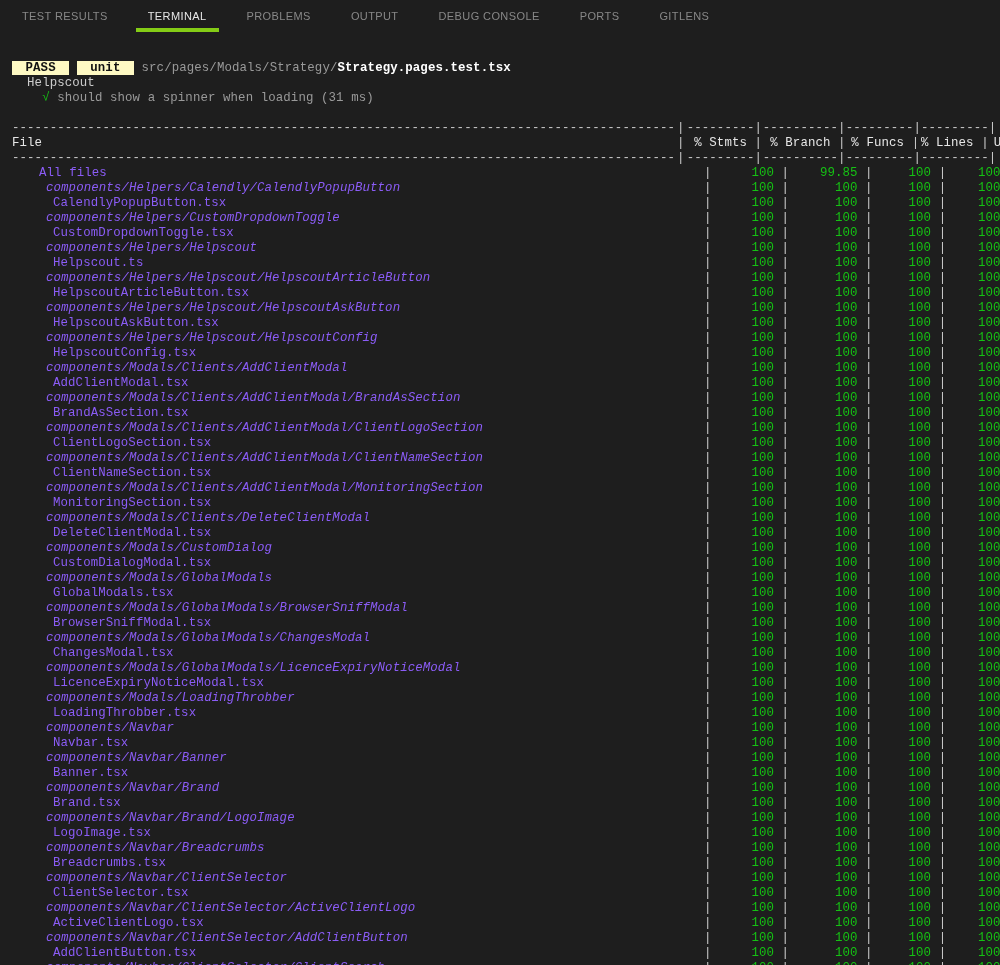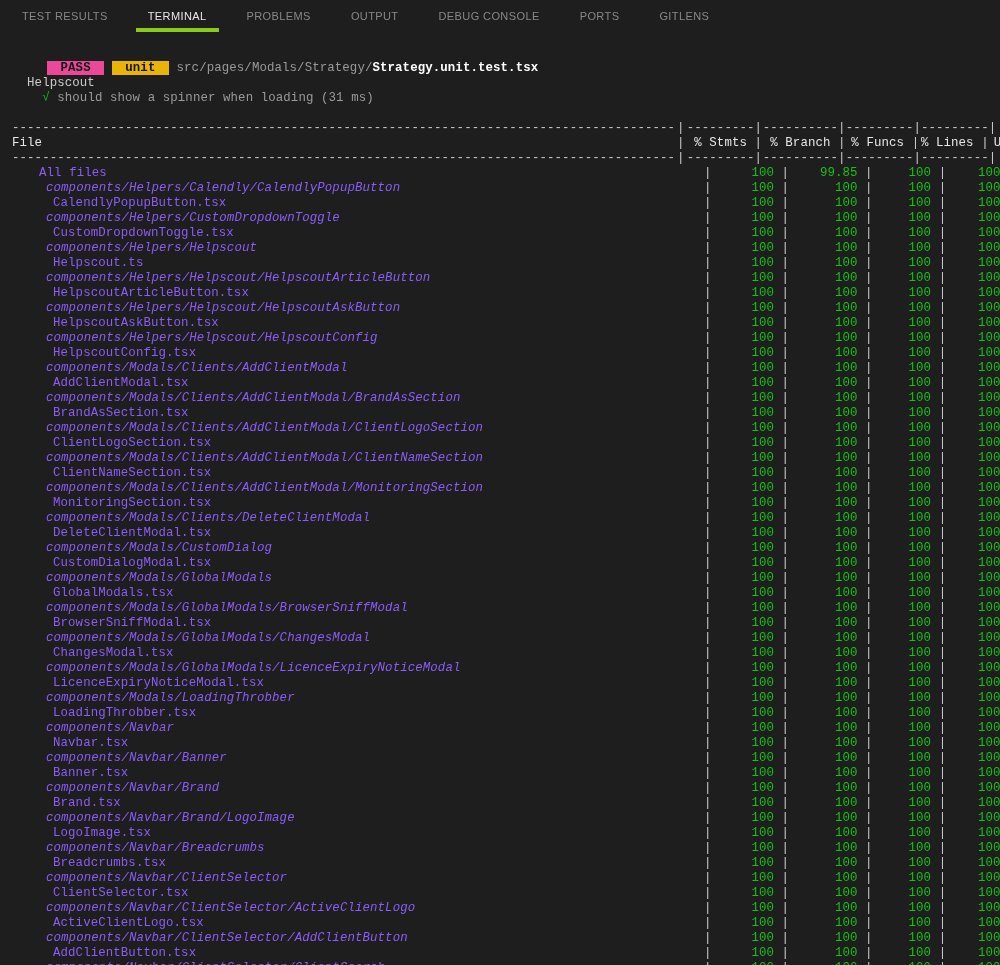"PASS" .badge-pass { background: #ec4899 -> #fef9c3; margin-left: 35px -> none }
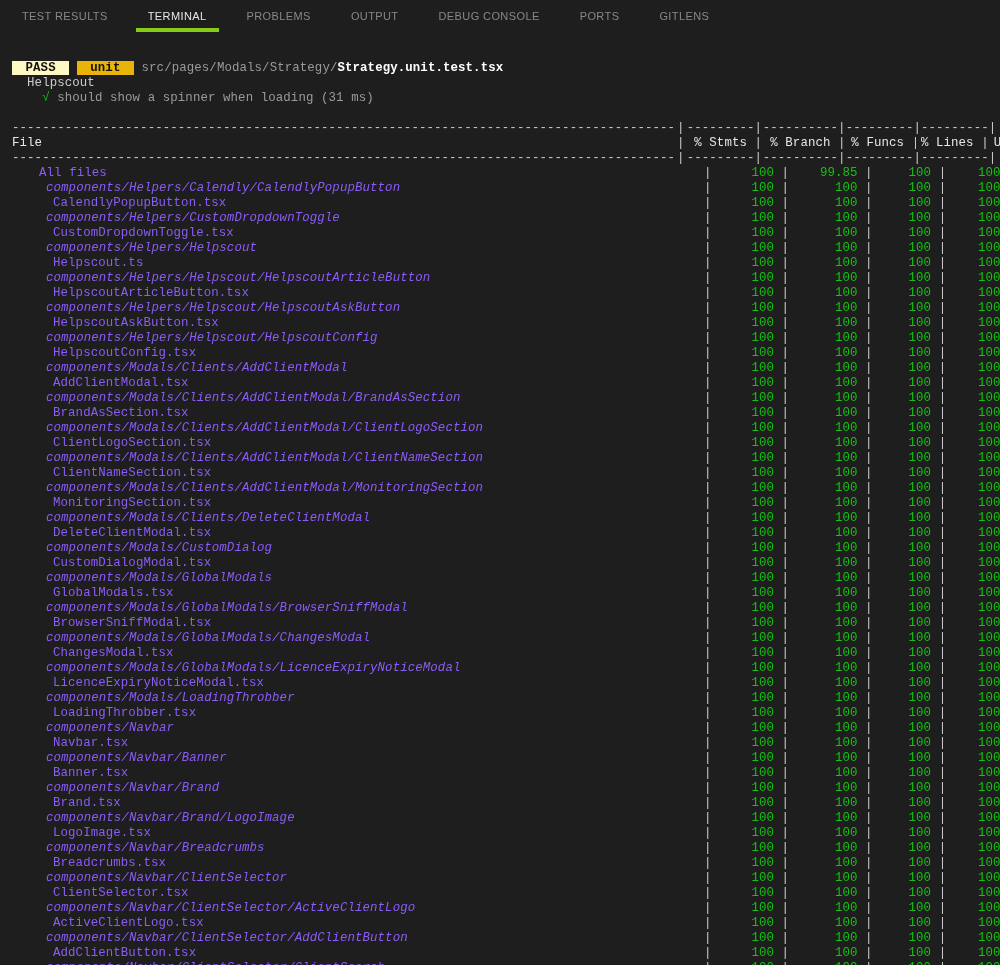"unit" .badge-unit { background: #eab308 -> #fef9c3 }
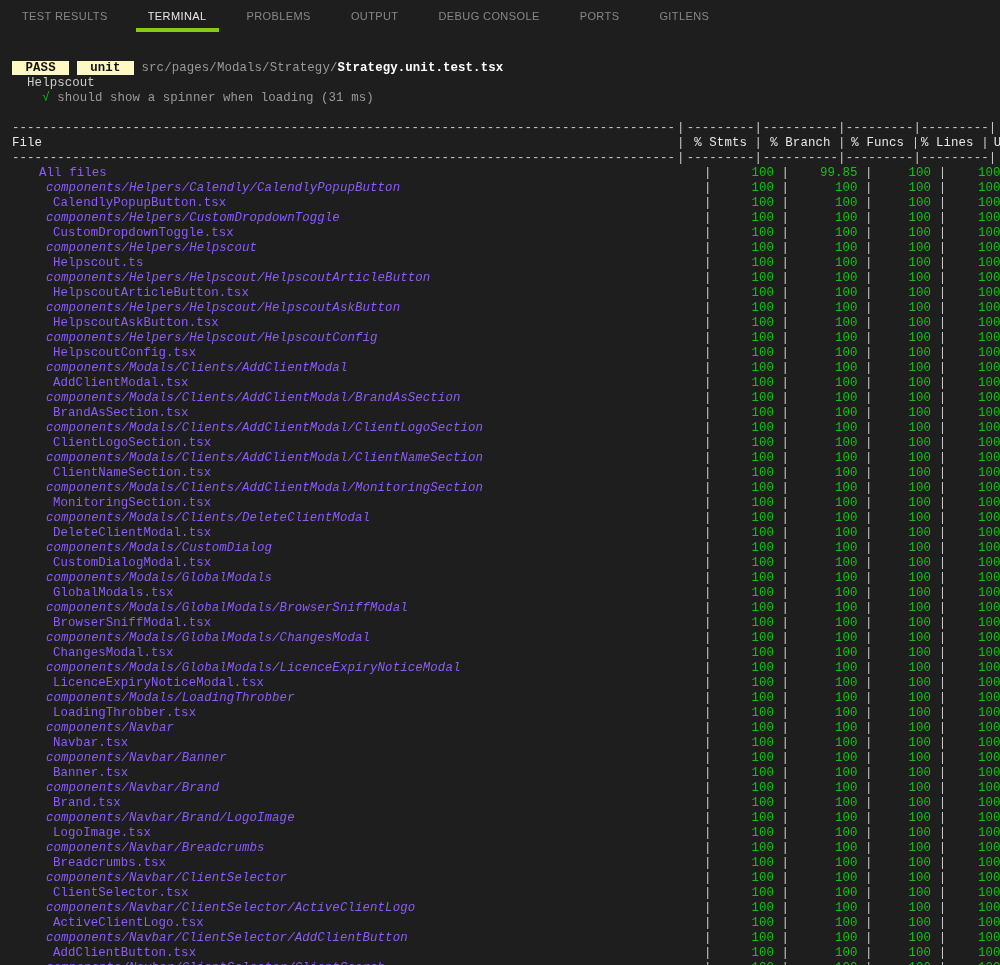"Strategy.unit.test.tsx" span.bold-white { text: Strategy.unit.test.tsx -> Strategy.pages.test.tsx }
